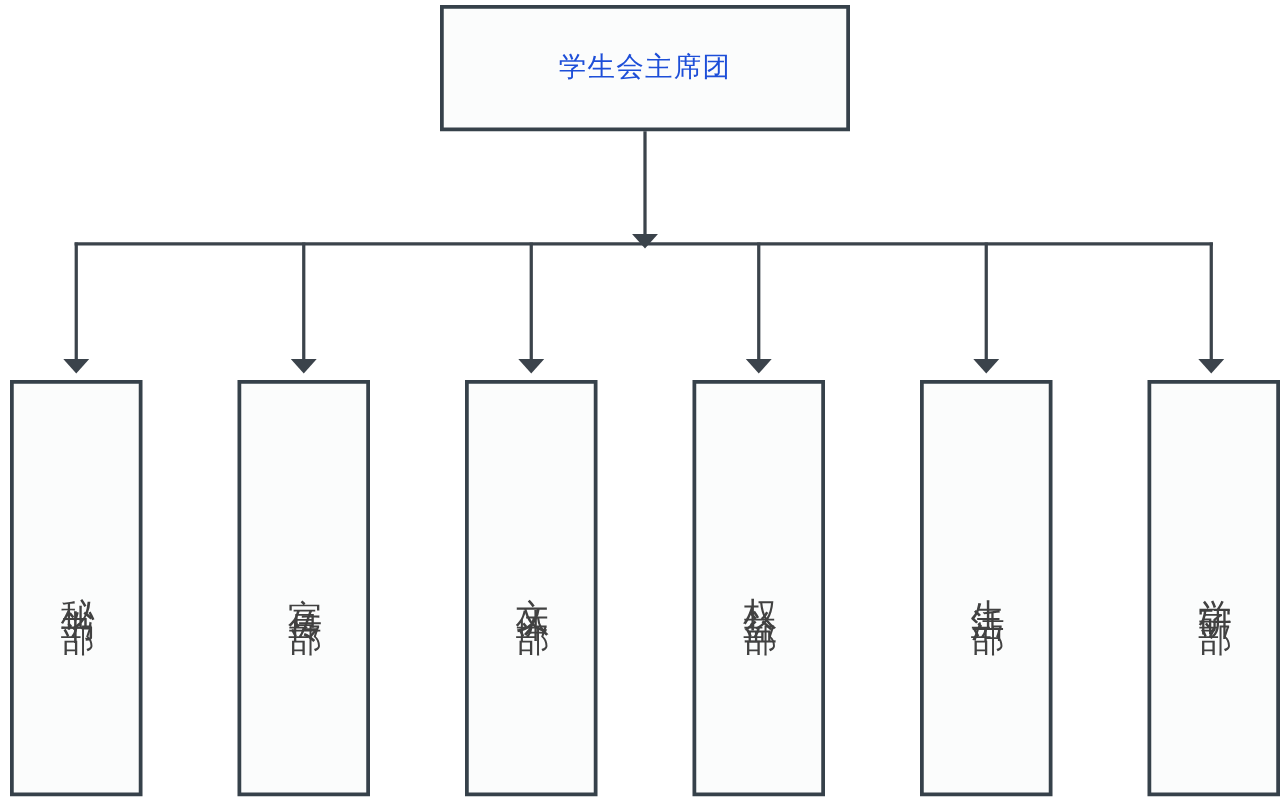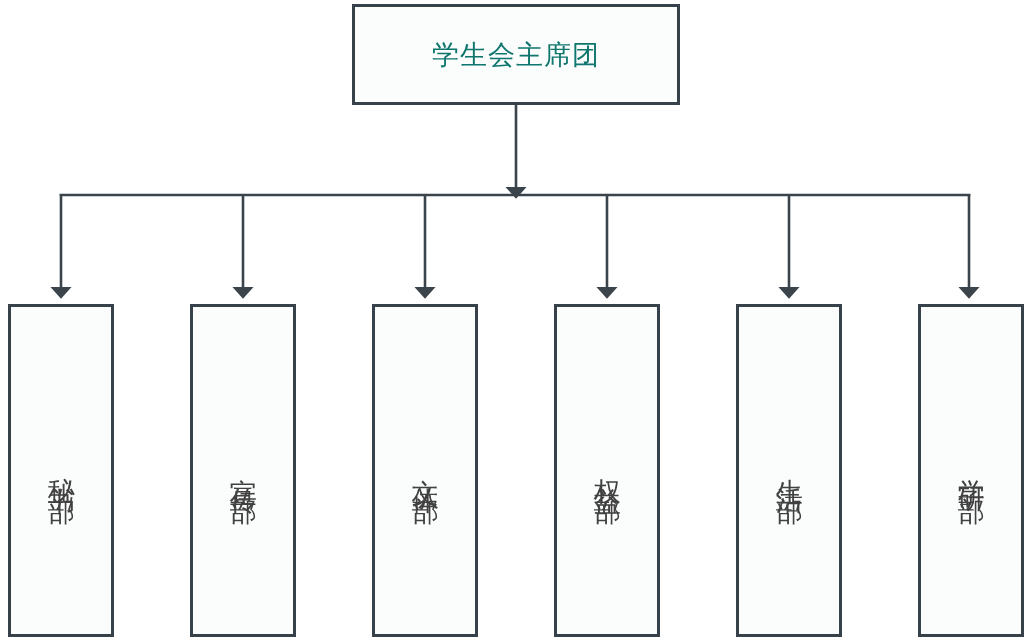"学生会主席团" .node-label-h { color: #0f766e -> #1d4ed8; font-size: 27px -> 22px }
